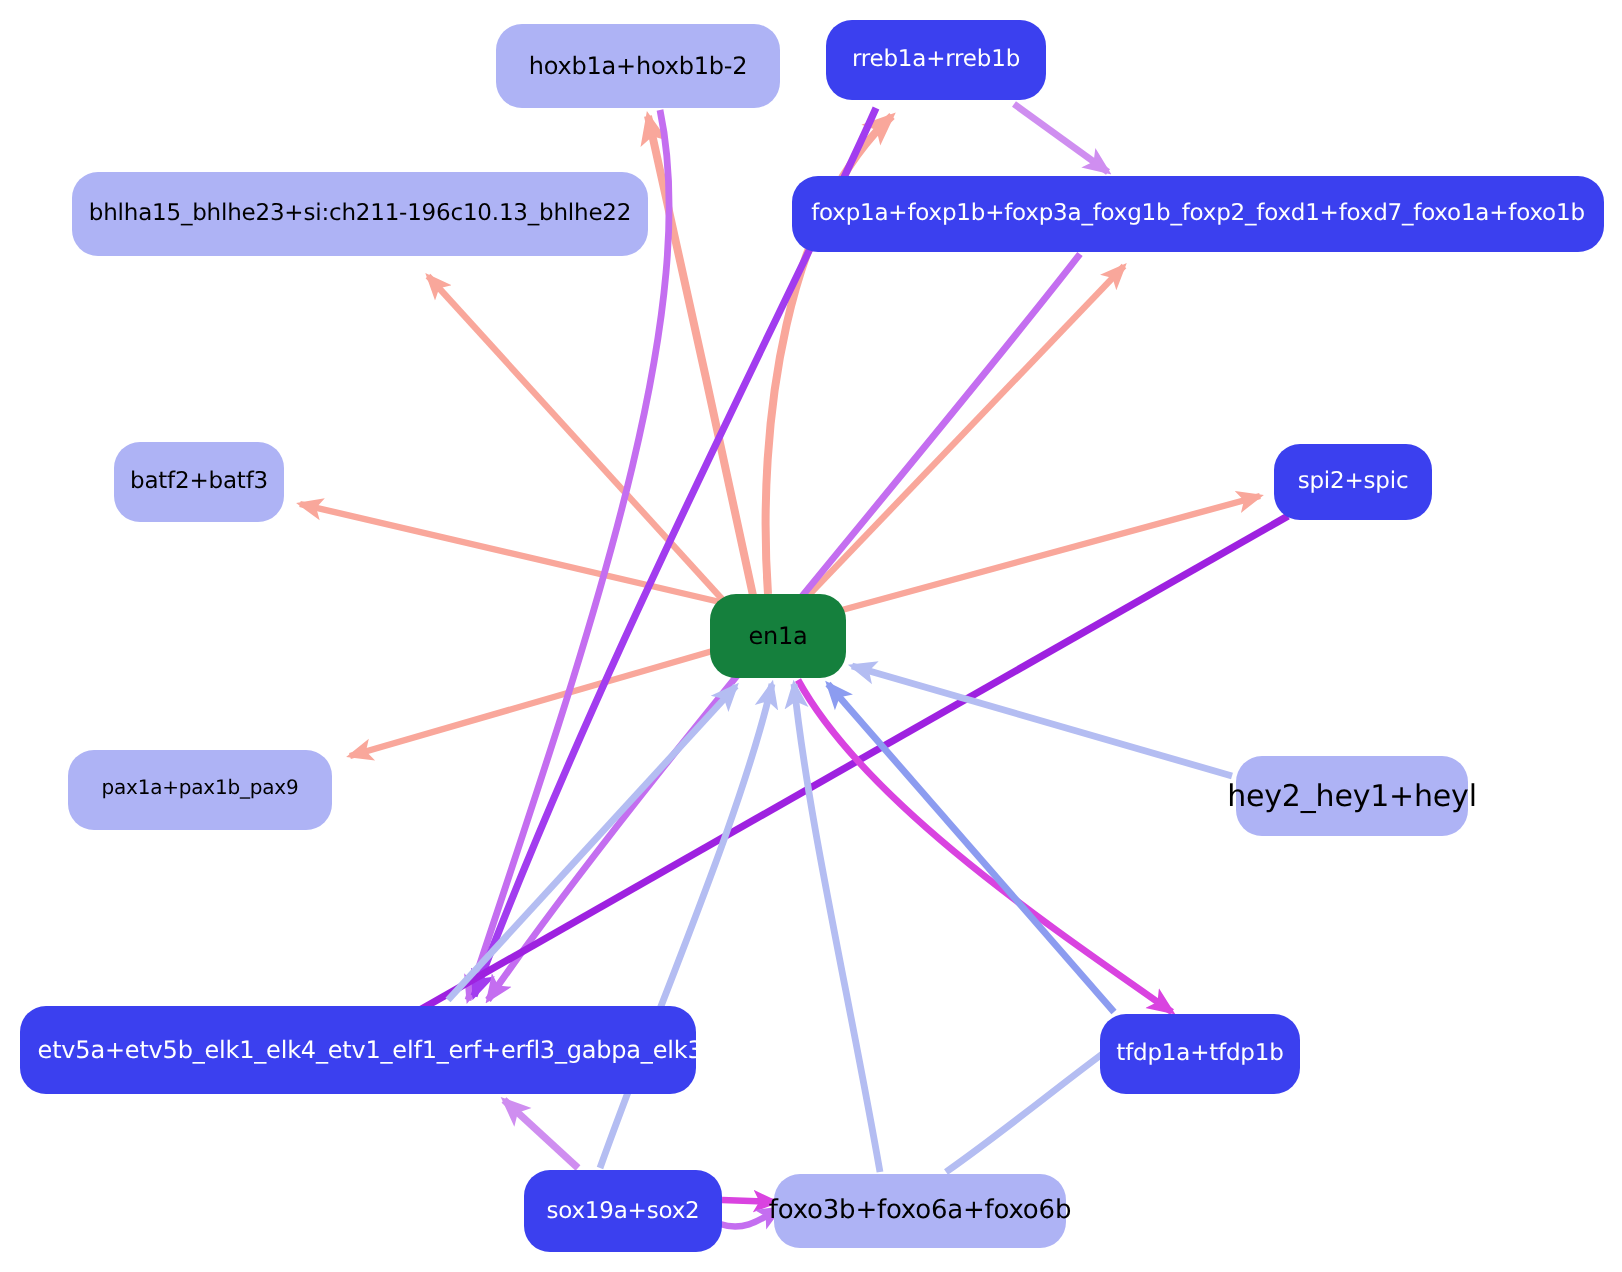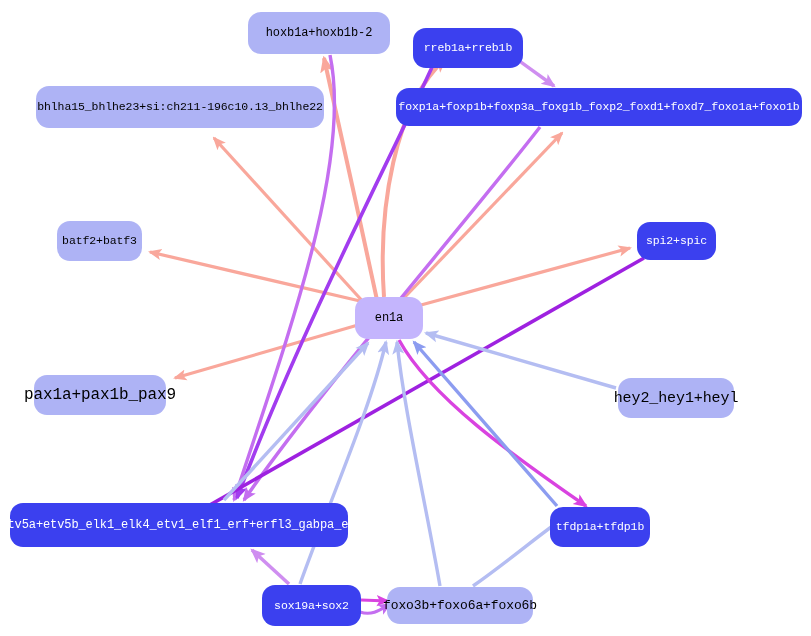"hoxb1a+hoxb1b-2" #node-layer { font-family: Liberation Mono, monospace -> none }
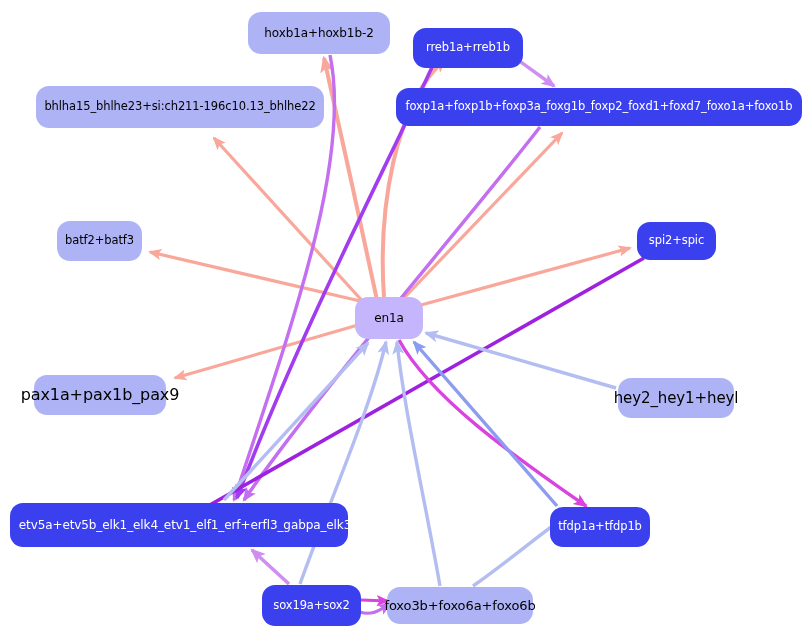"rreb1a+rreb1b" div.node { top: 28px -> 10px }
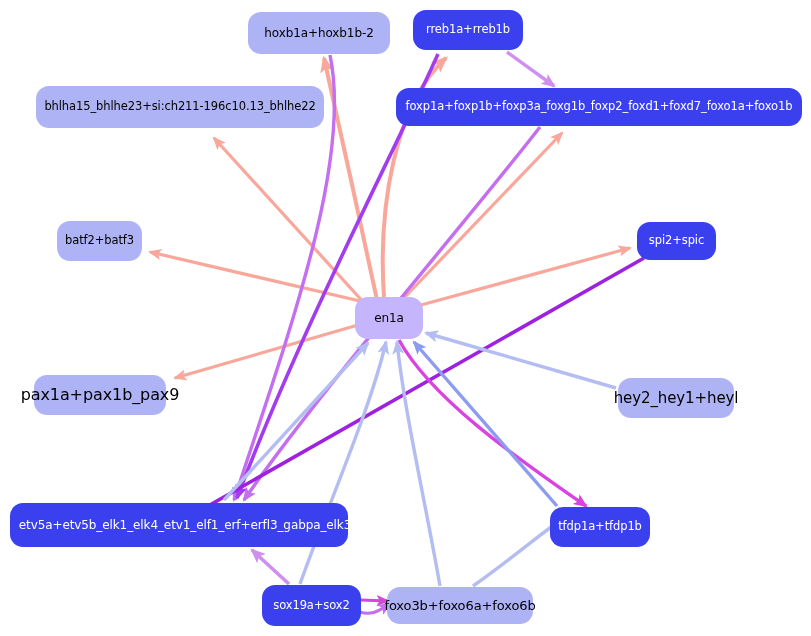"en1a" .node-source { background: #c4b5fd -> #15803d }
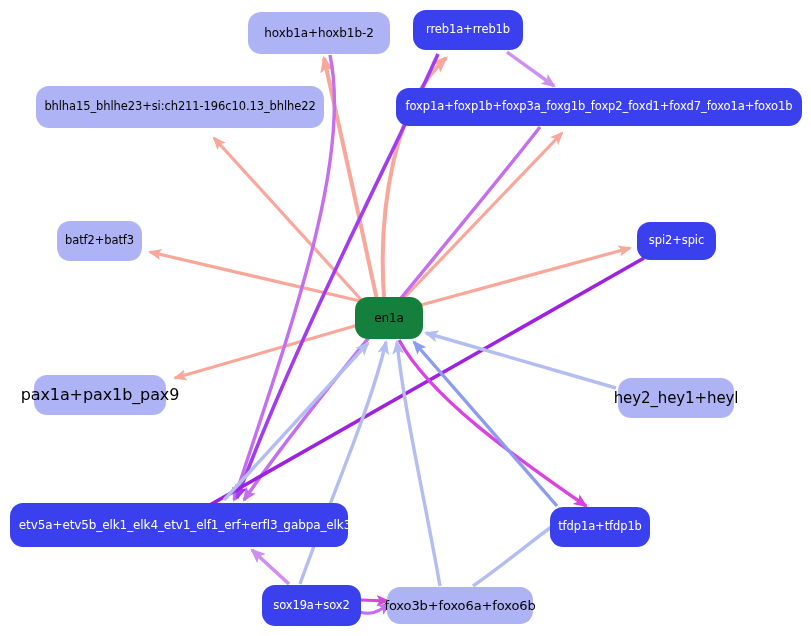"pax1a+pax1b_pax9" div.node { font-size: 16px -> 10px }
